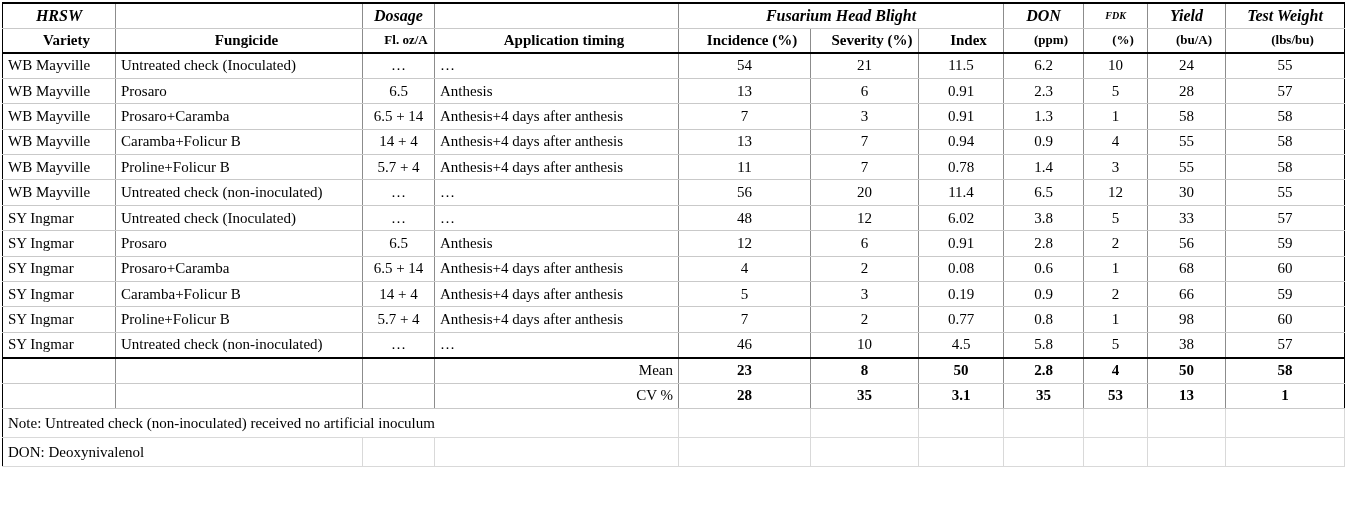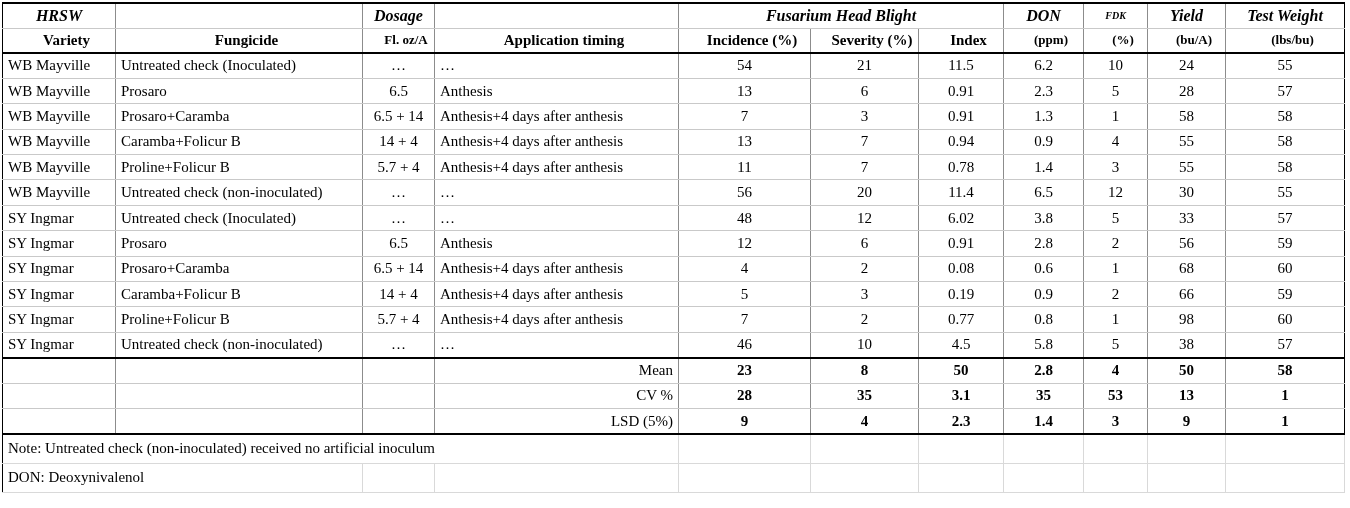"LSD (5%)" tr.summary-row { html: <tr> <td></td> <td></td> <td></td> <td>LSD (5%)</td> <td>9</td> <td>4</td> <td>2.3</td> <td>1.4</td> <td>3</td> <td>9</td> <td>1</td> </tr> -> none }
